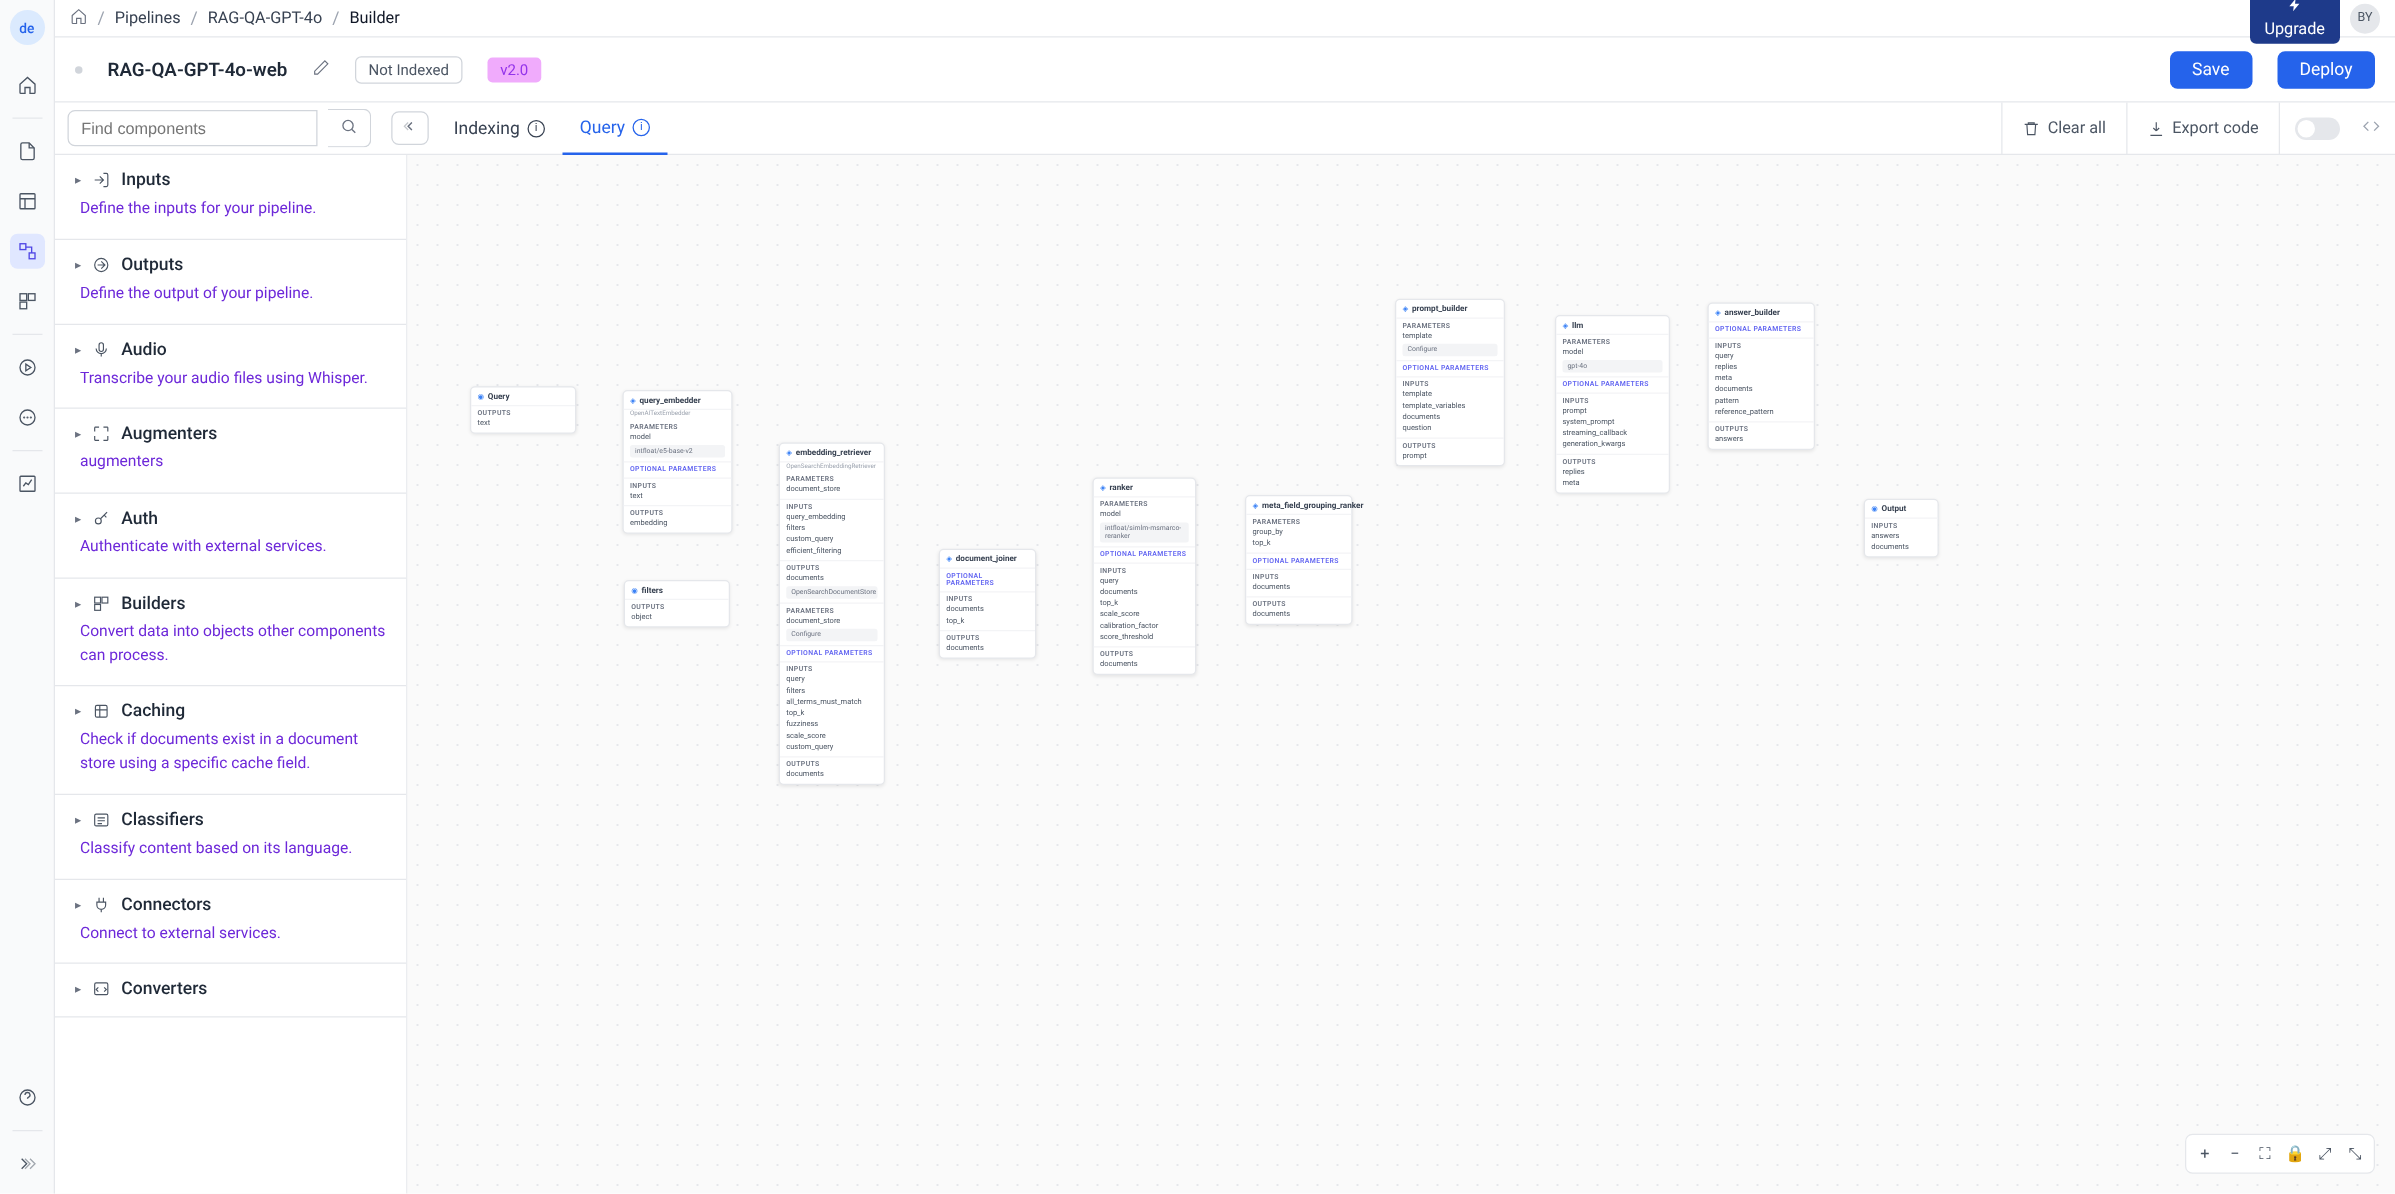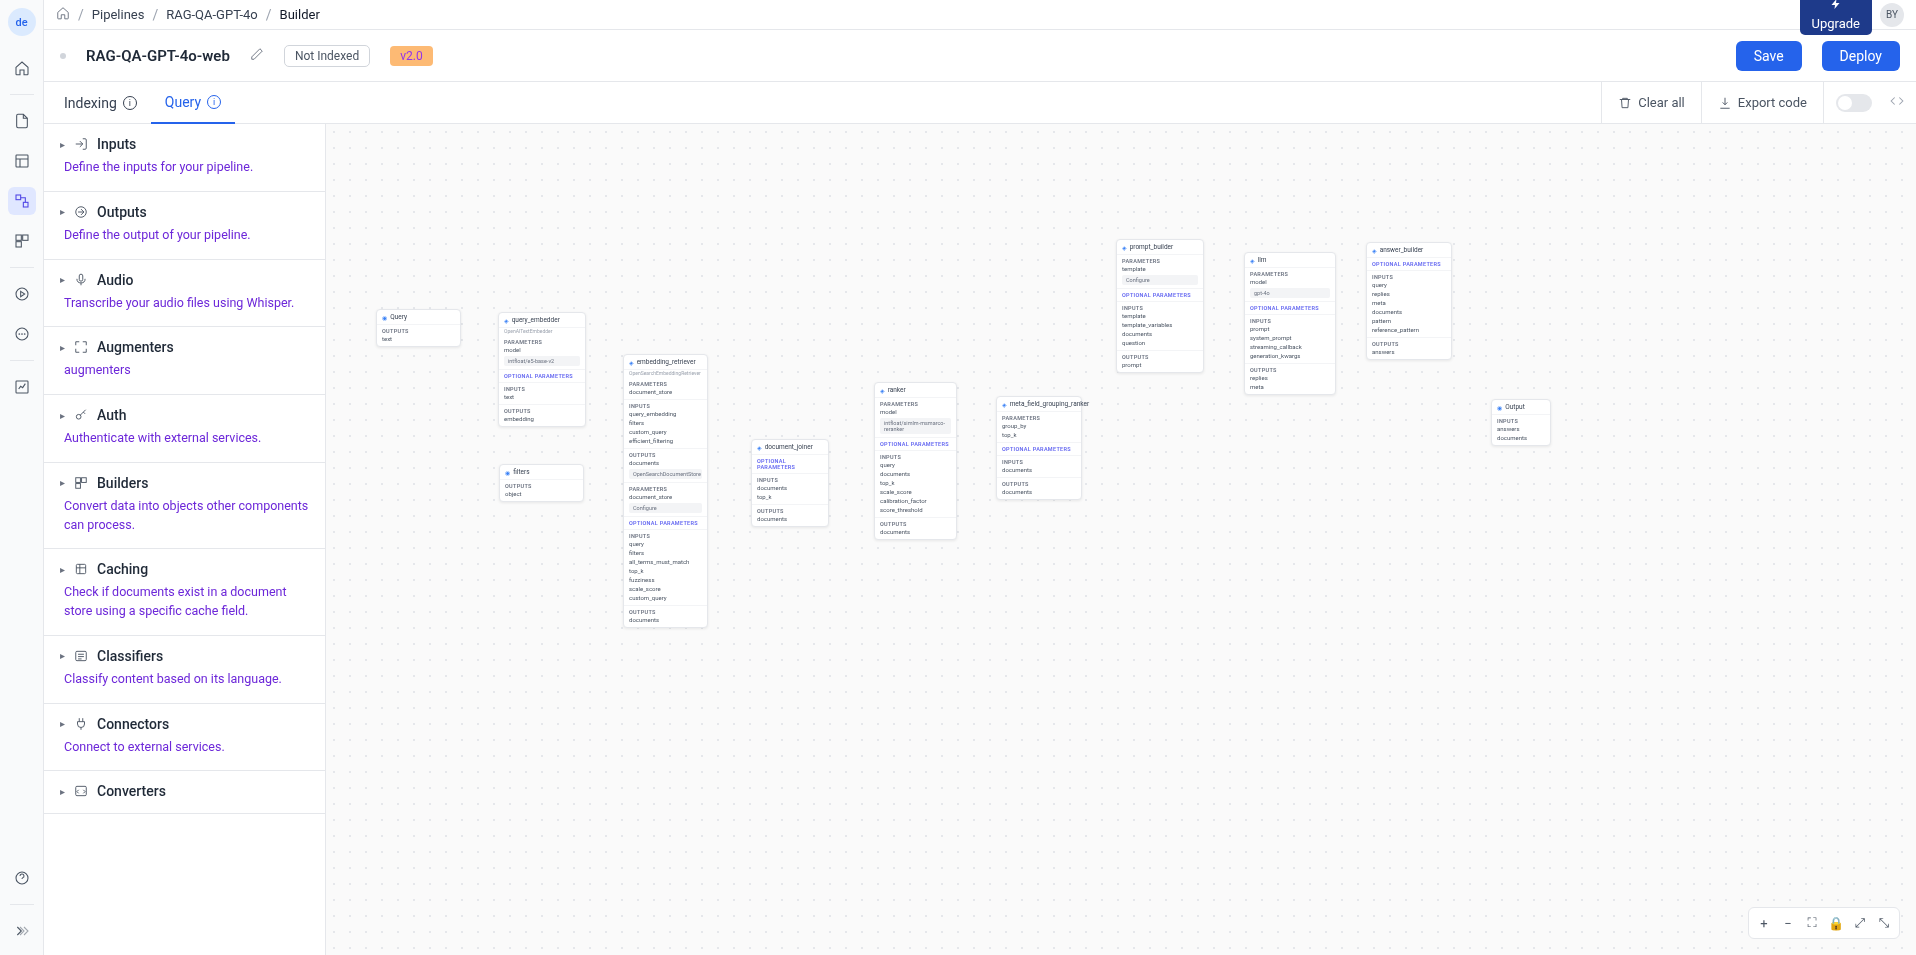"v2.0" .badge-version { background: #fdba74 -> #f0abfc }
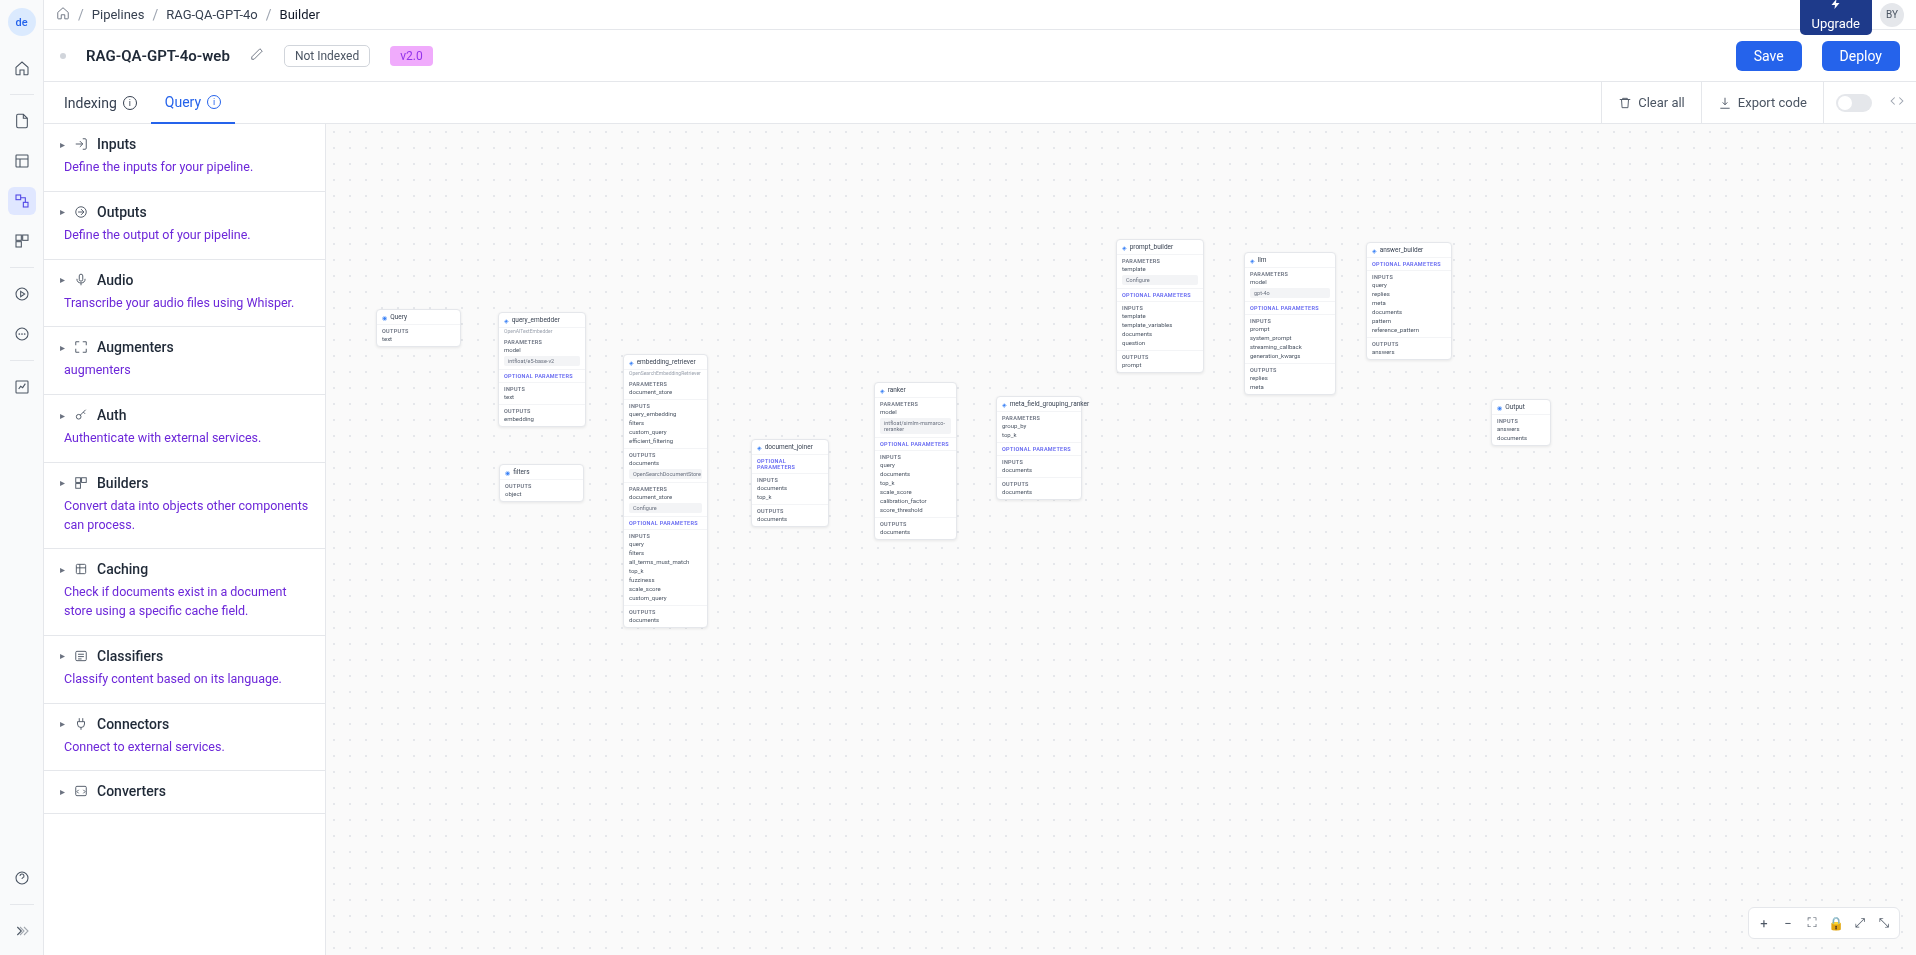"Find components" div.search-wrap { html: none -> <div> <input> <button> <svg> <circle></circle> <path></path> </svg> </button> <button> <svg> <path></path> <path></path> </svg> </button> </div> }
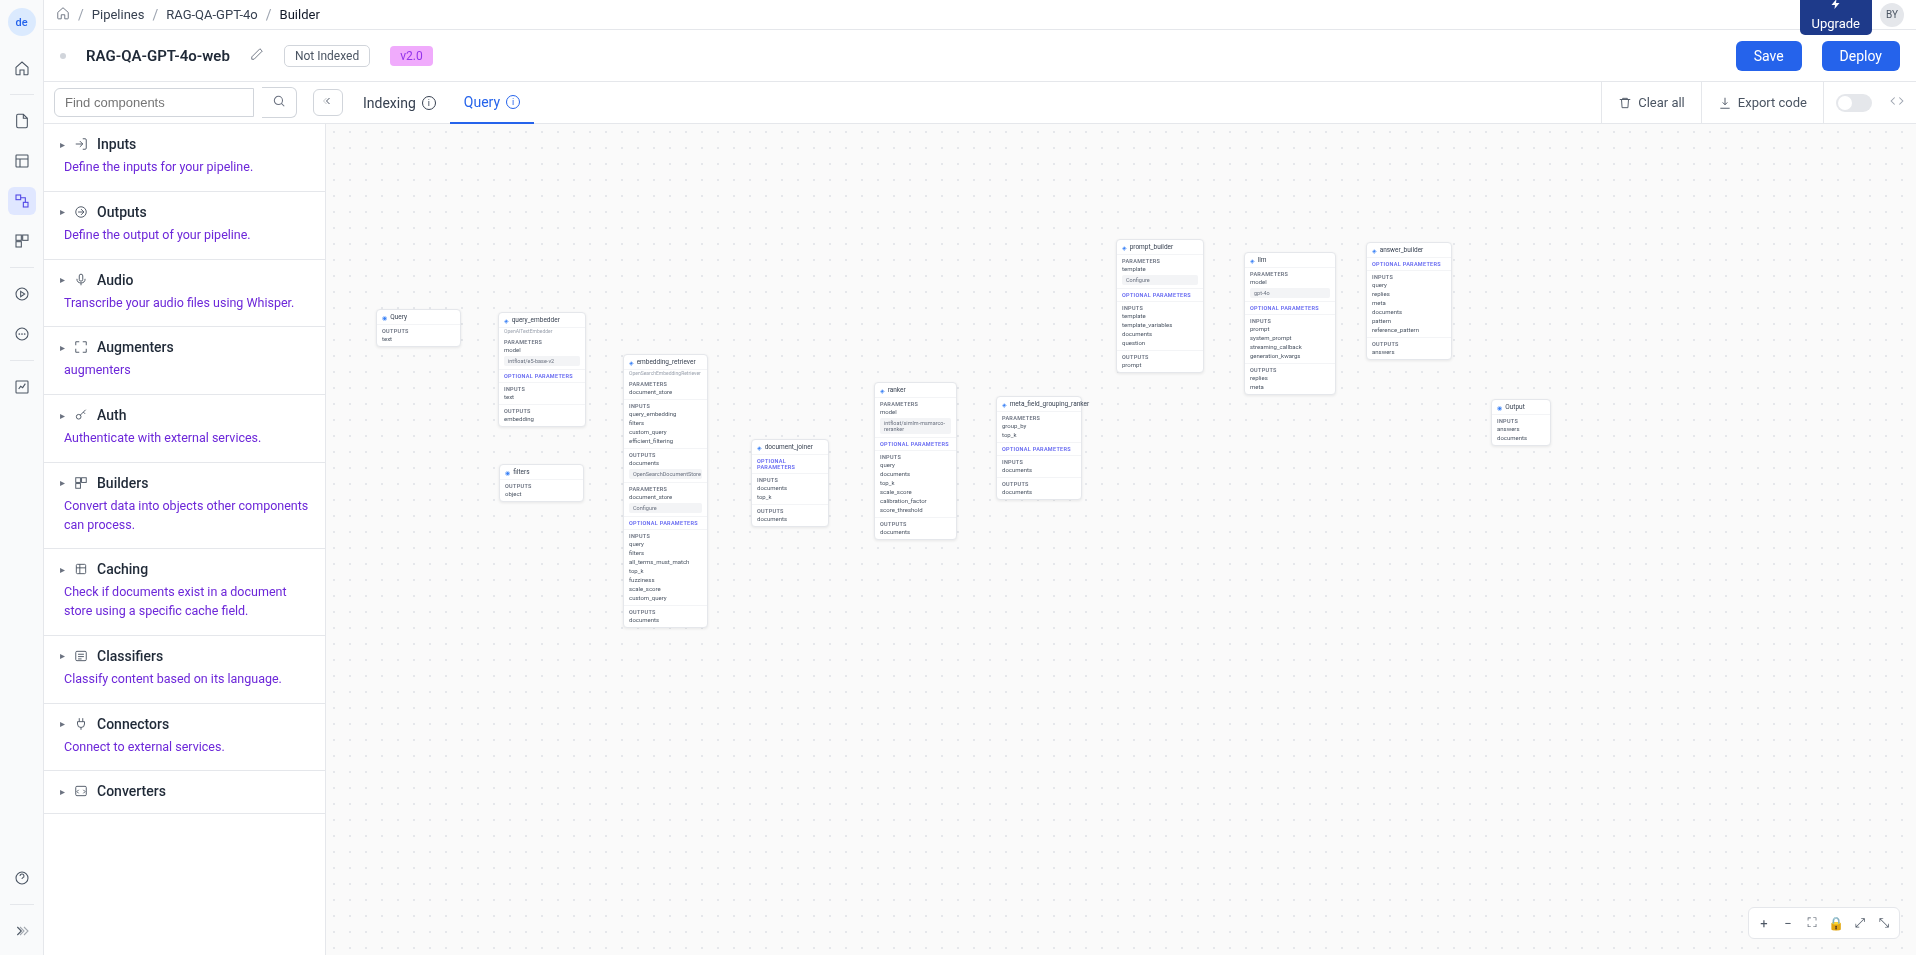"prompt_builder" .node-title { font-weight: 400 -> 700 }
